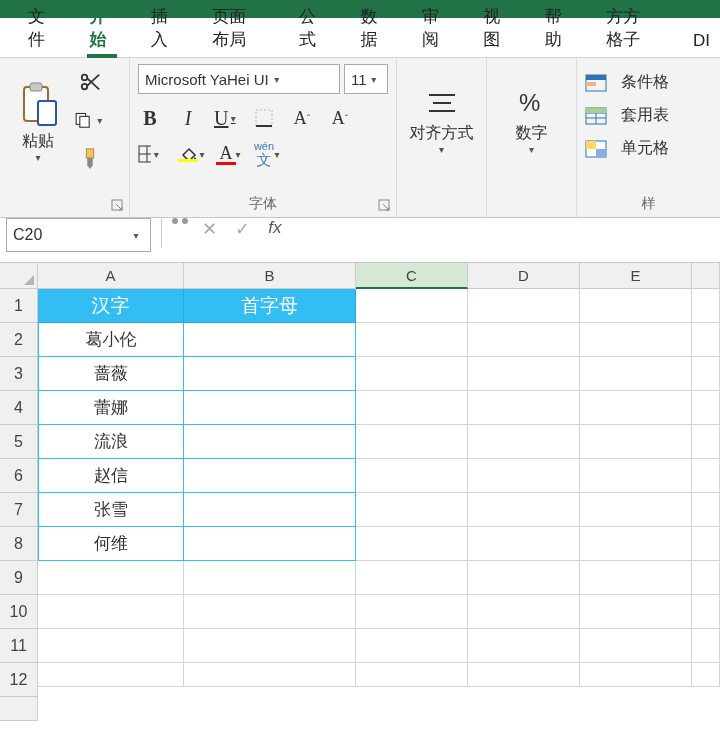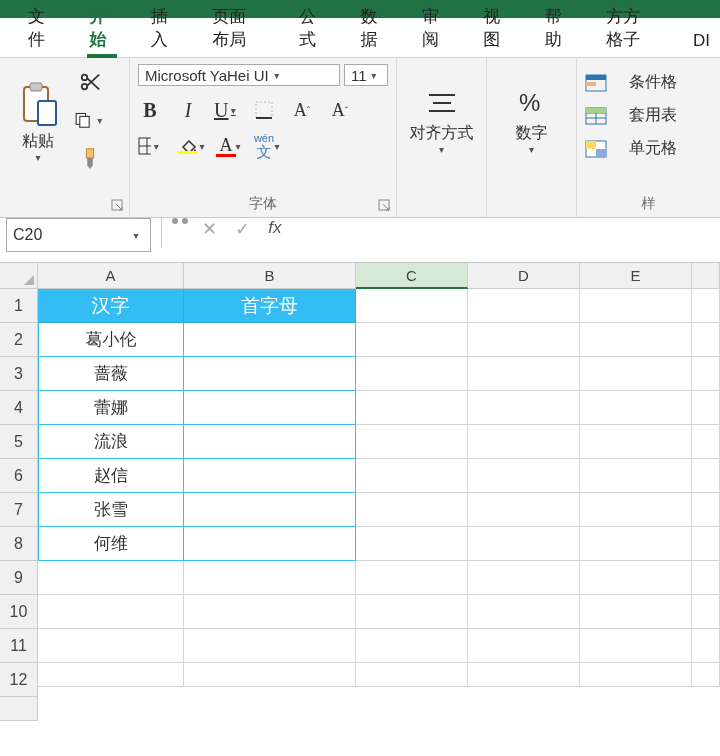"Microsoft YaHei UI" .fontname, .fontsize { height: 22px -> 30px }
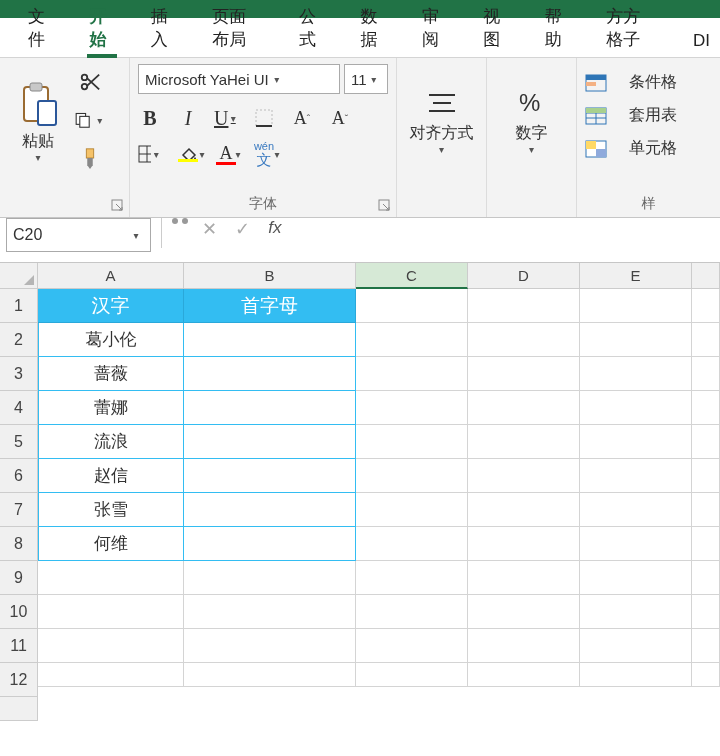"条件格" .style-row { gap: 22px -> 14px }
